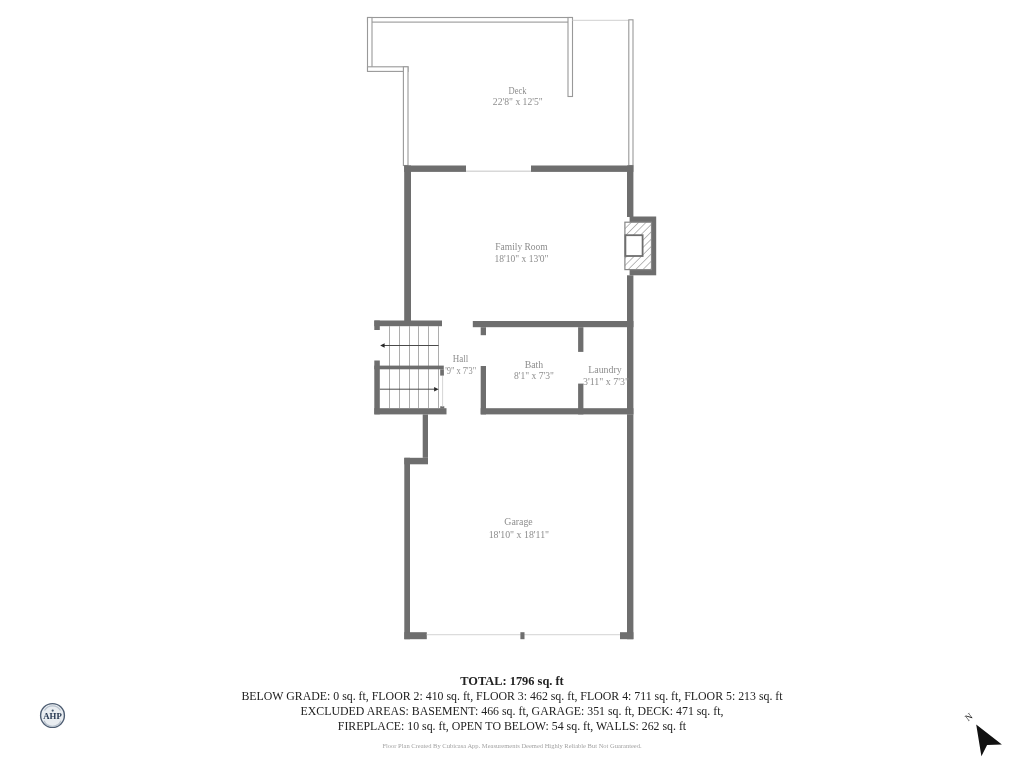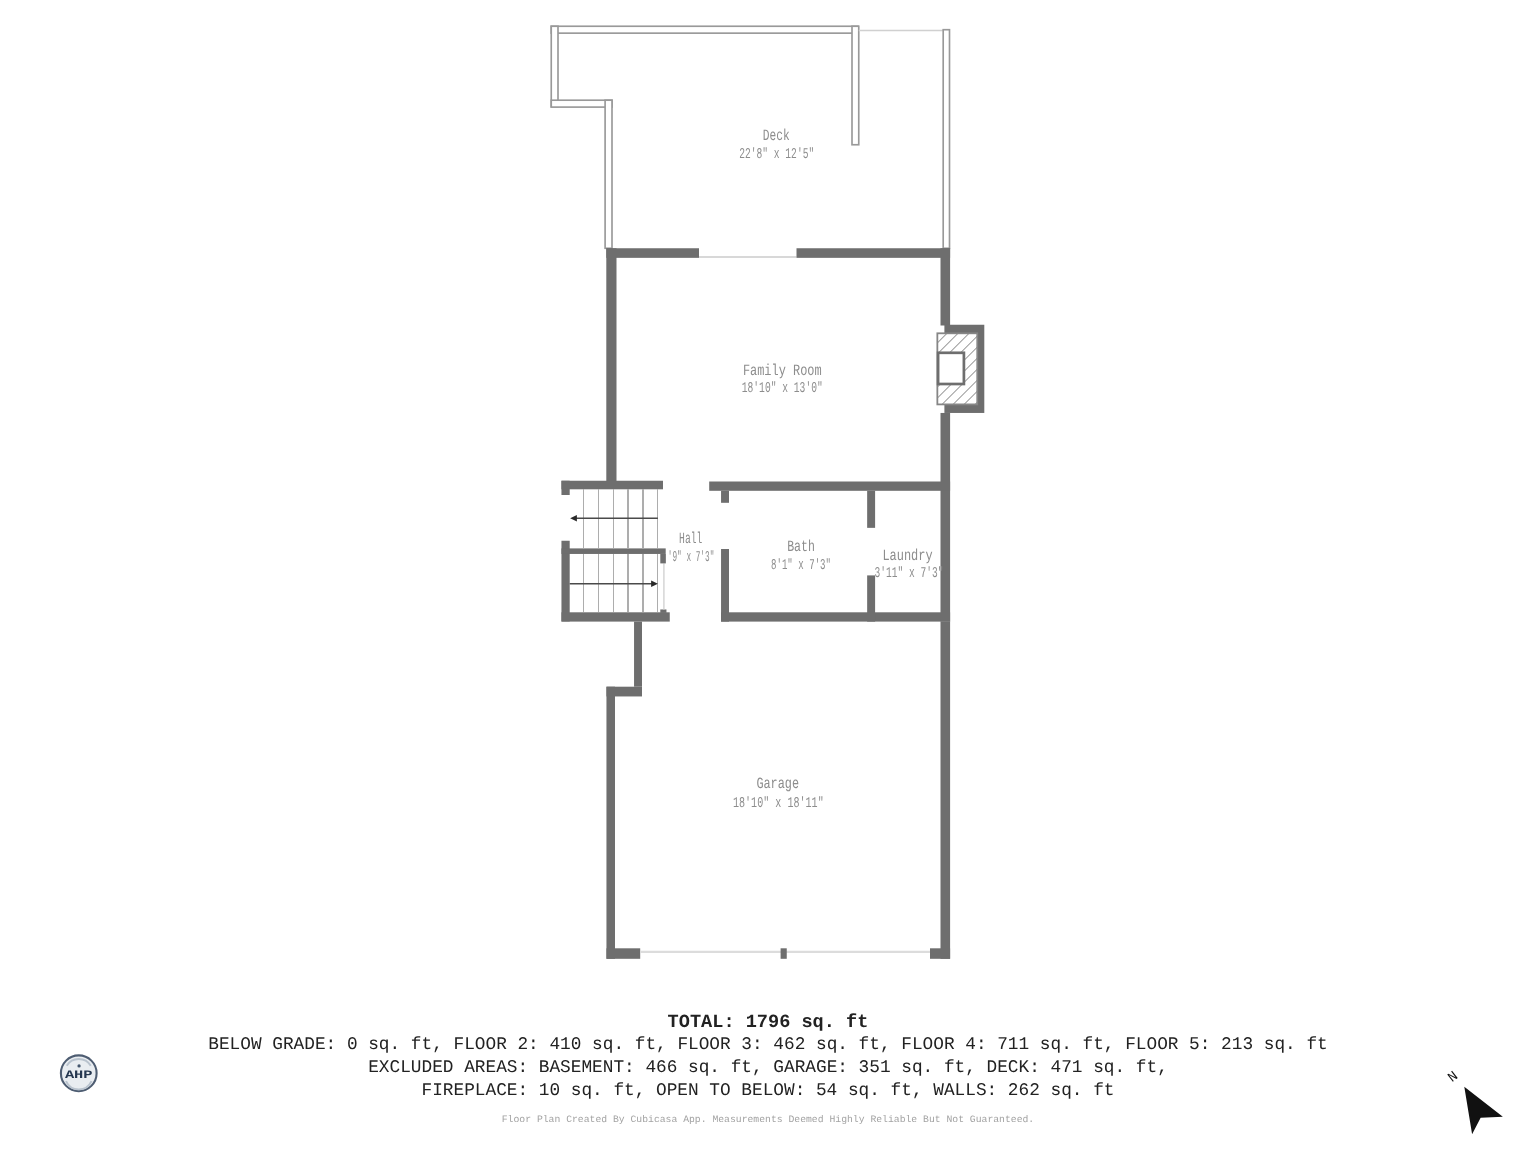"Deck" .page { font-family: Liberation Mono, monospace -> Liberation Serif, serif }
